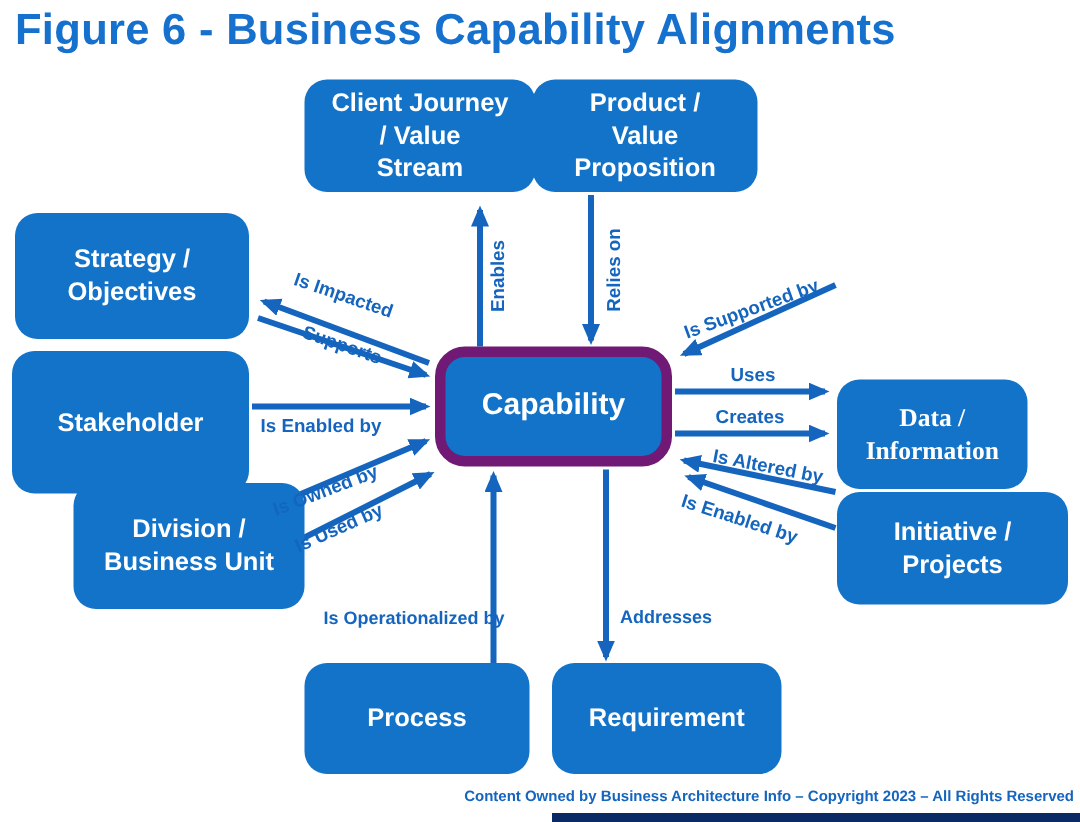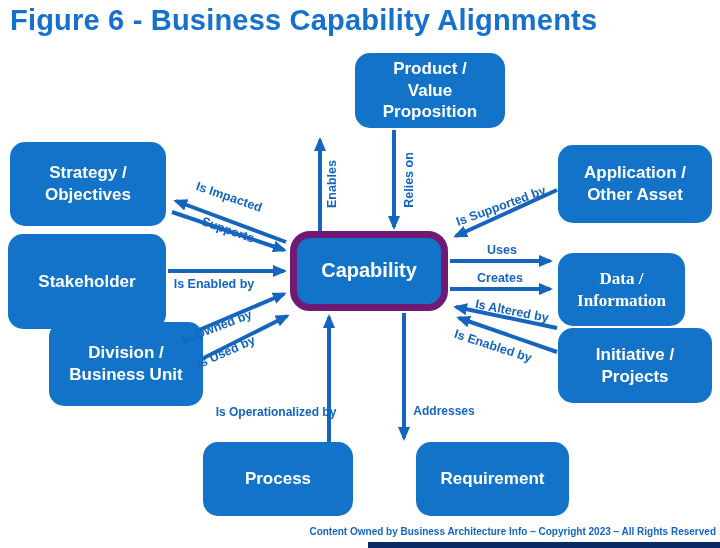"Client Journey" div.node { html: none -> <div> <span>Client Journey / Value Stream</span> </div> }
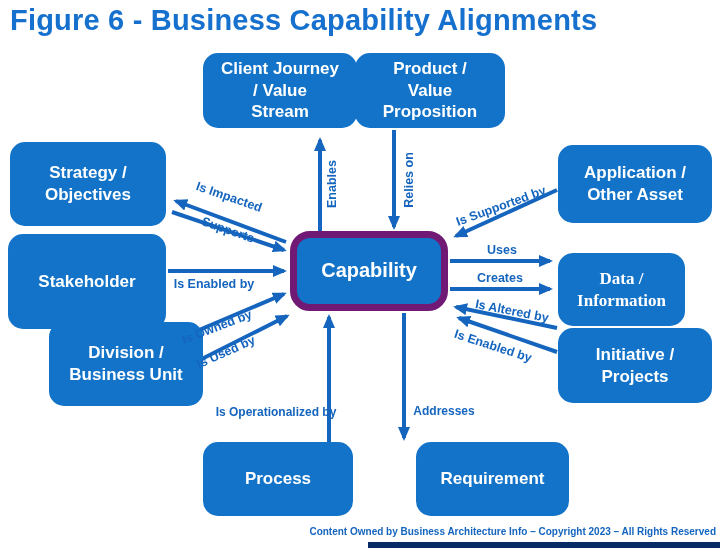"Application /" div.node { html: <div> <span>Application / Other Asset</span> </div> -> none }
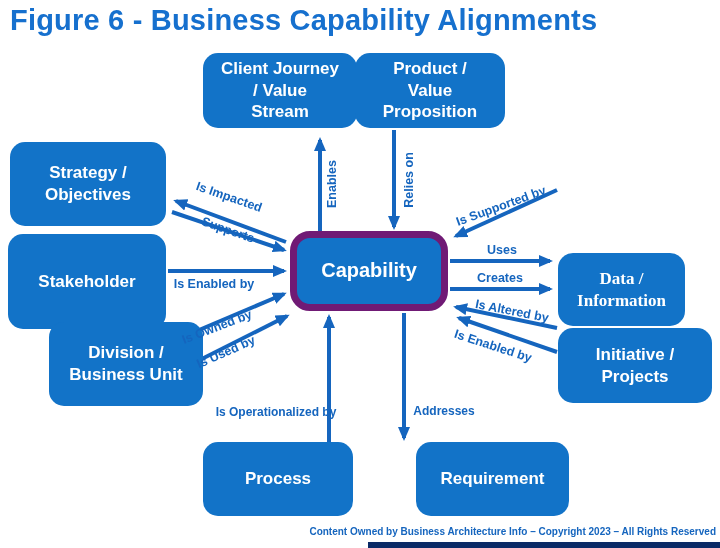"Requirement" .n-requirement { margin-left: 48px -> none }
